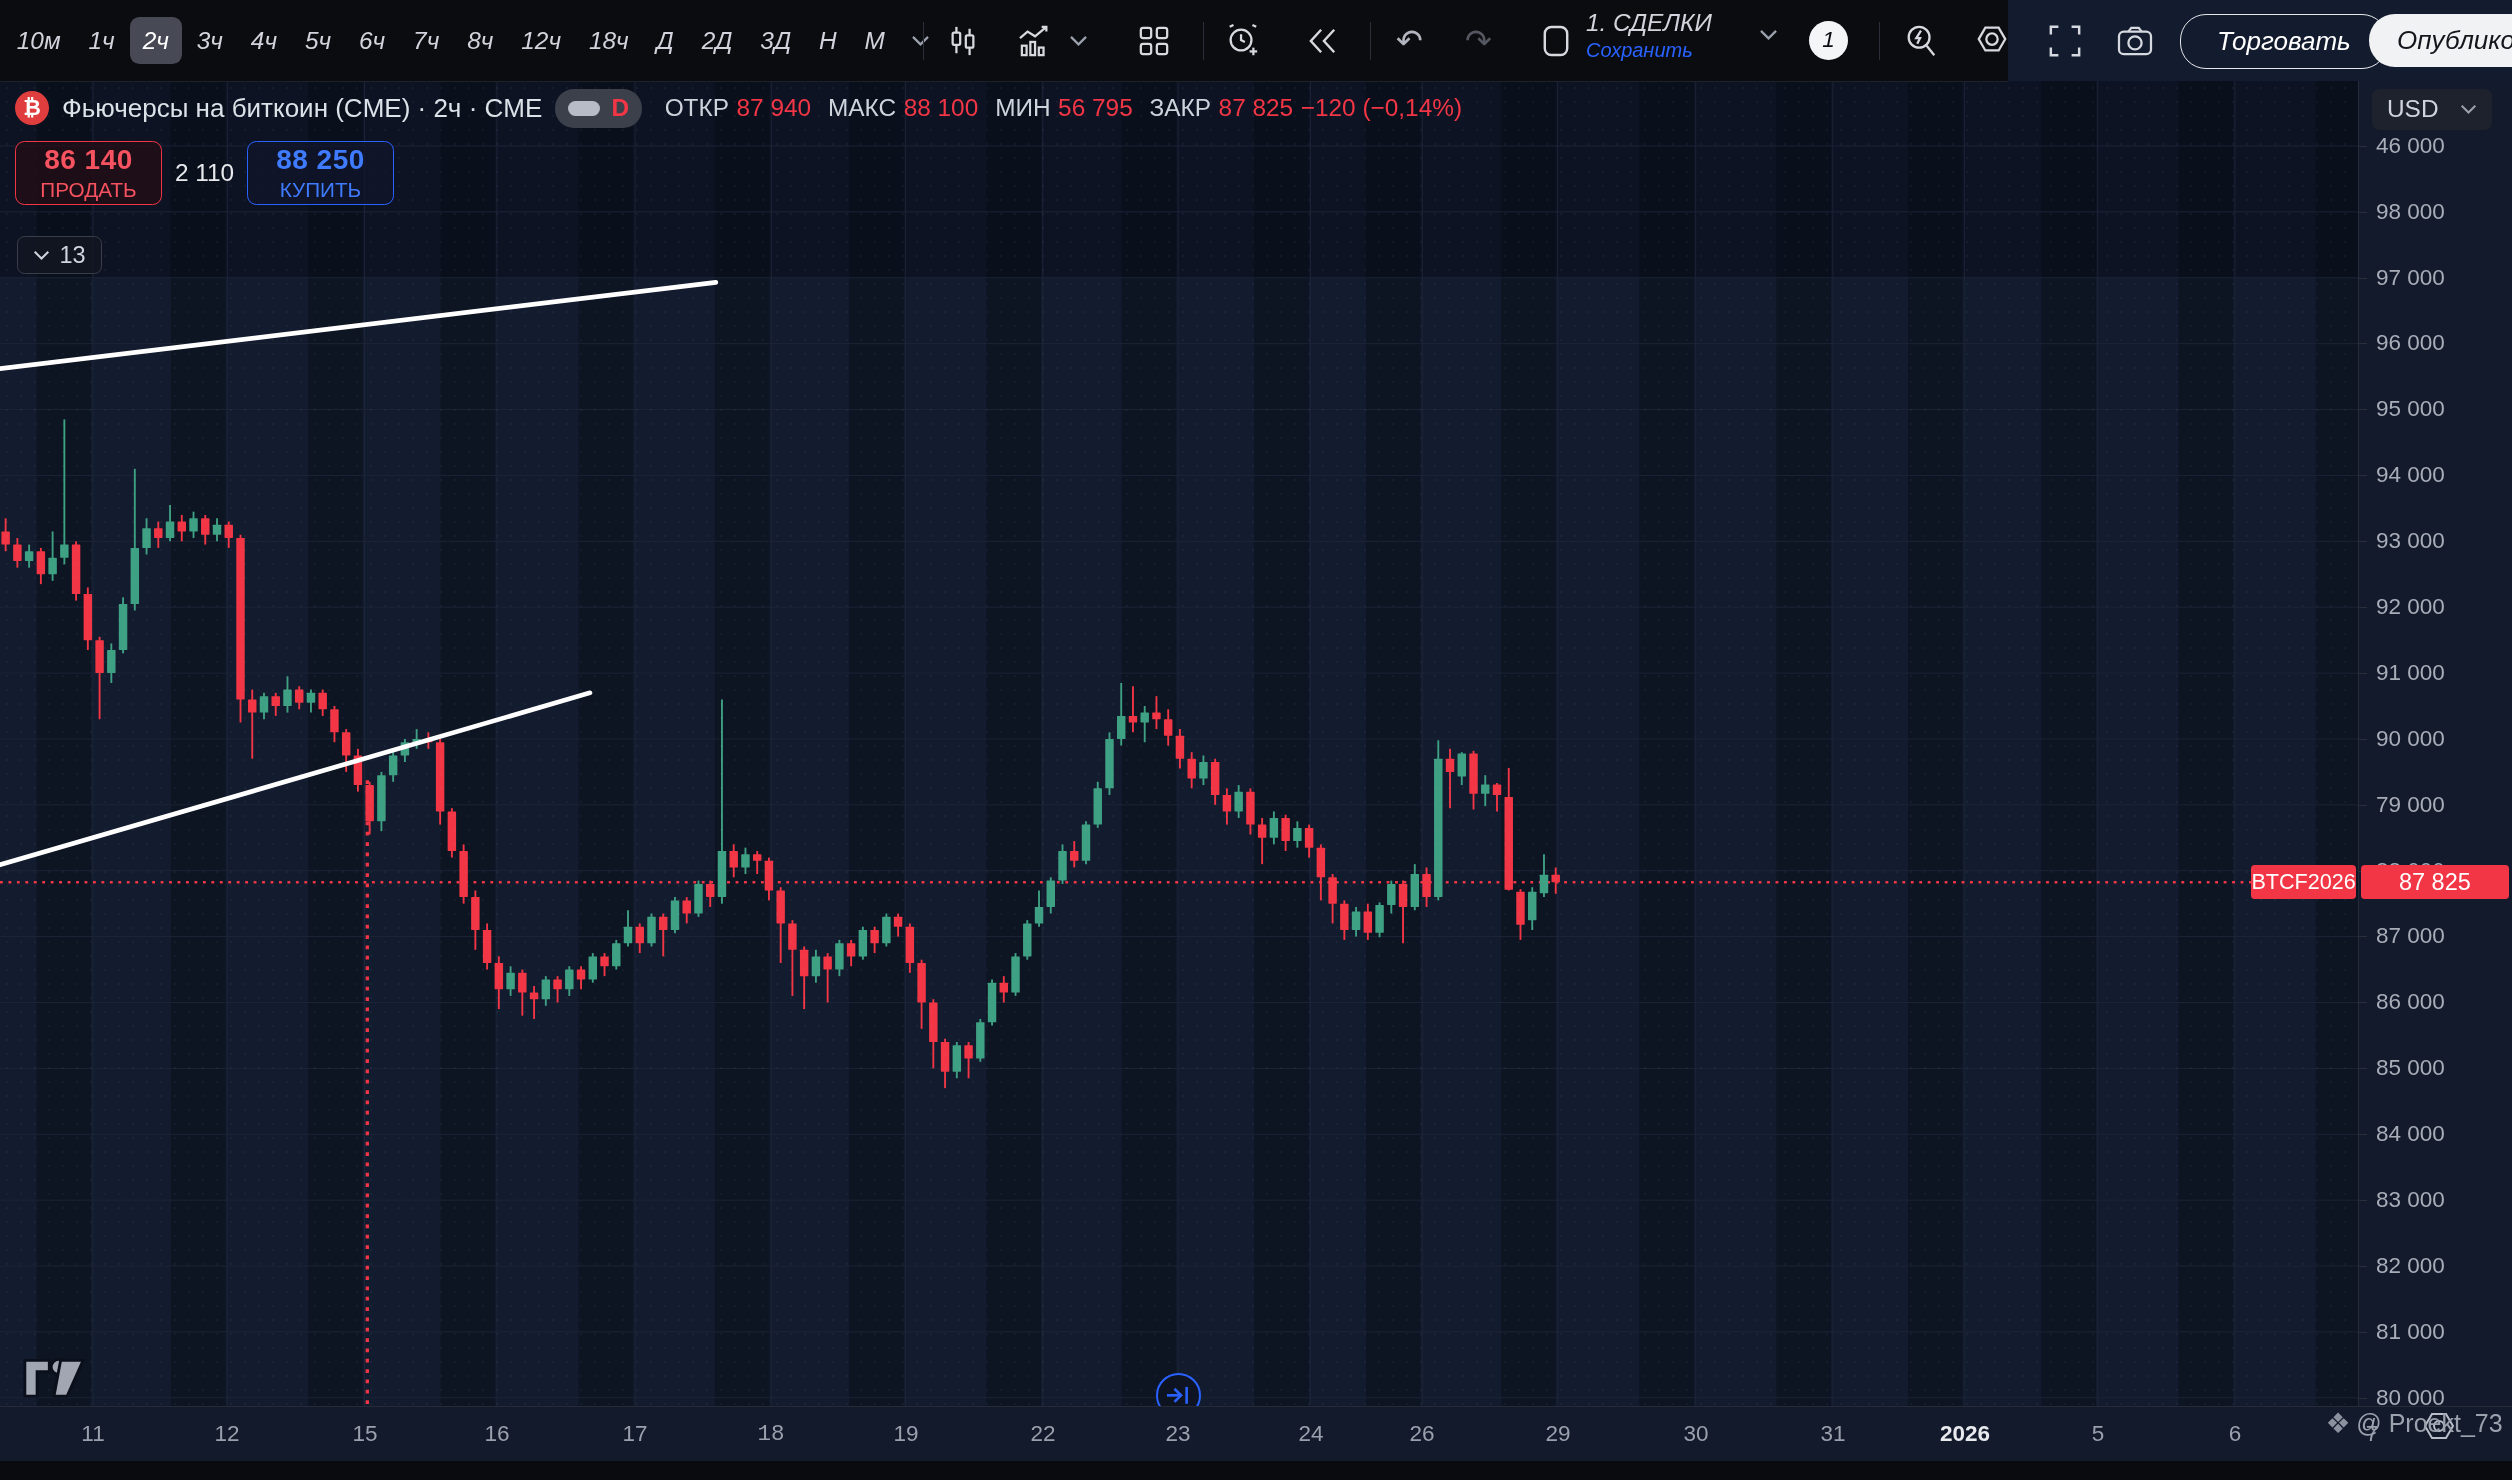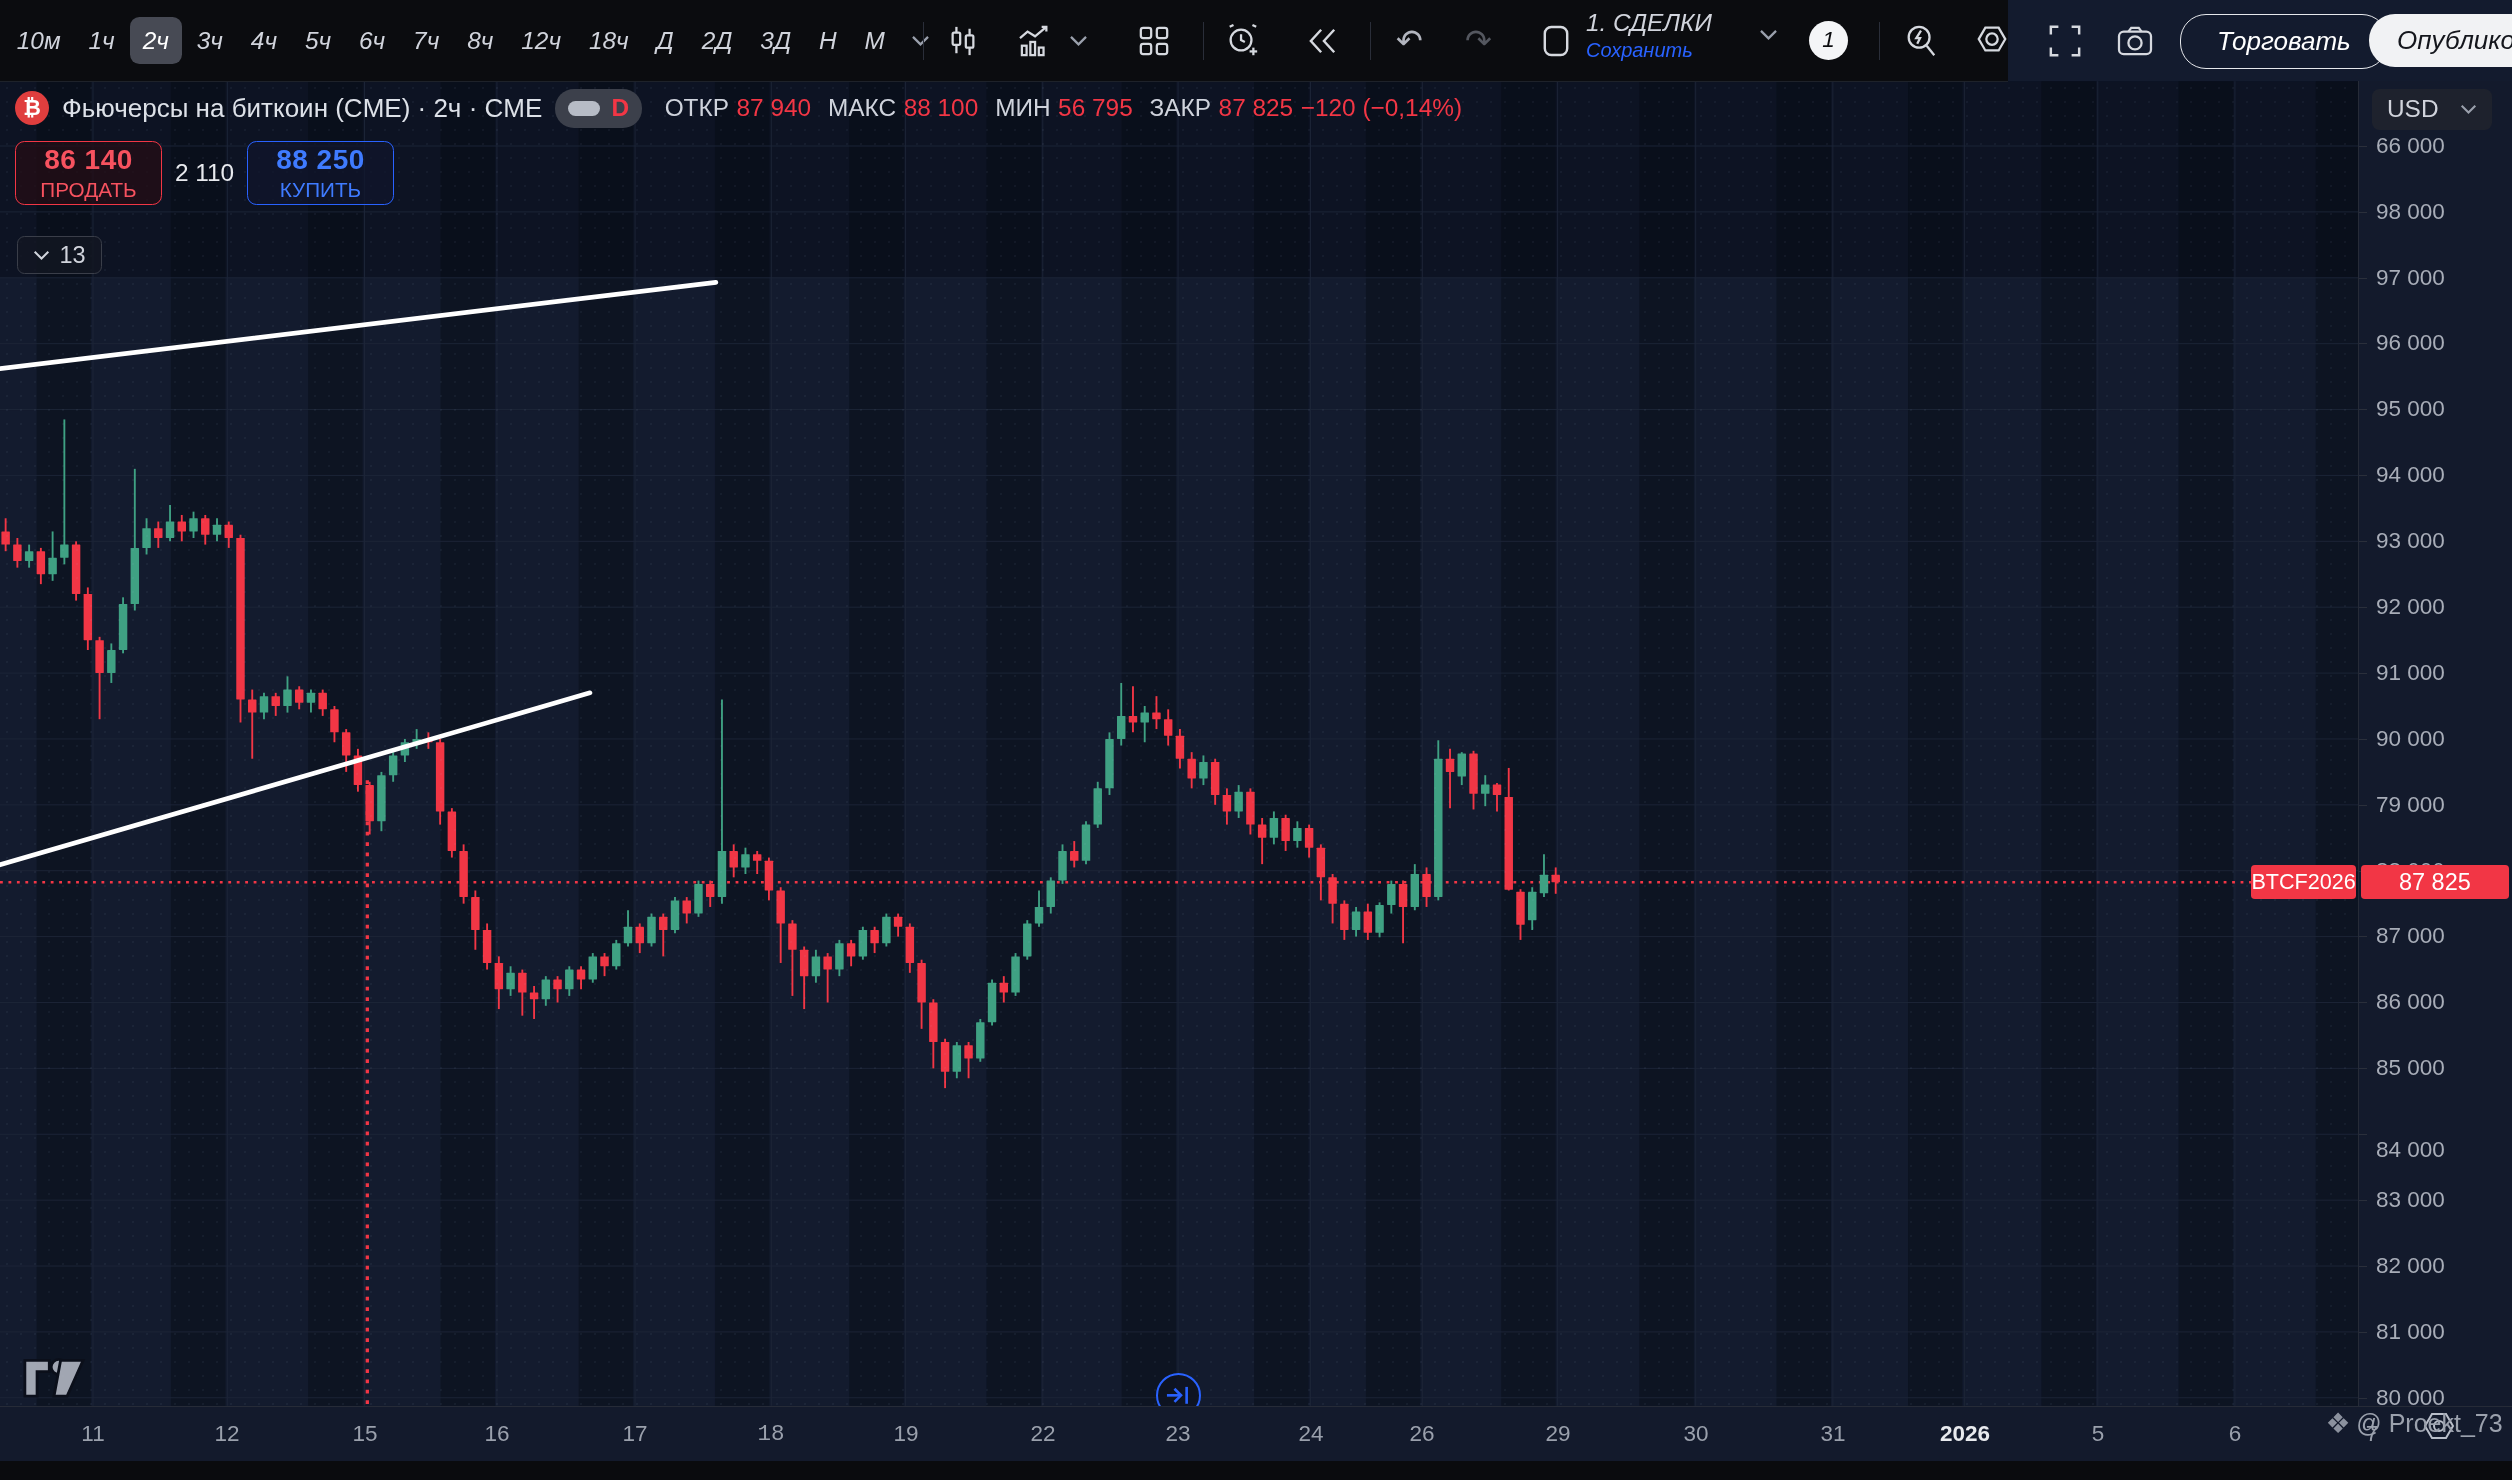"66 000" div.pa-label { text: 66 000 -> 46 000 }
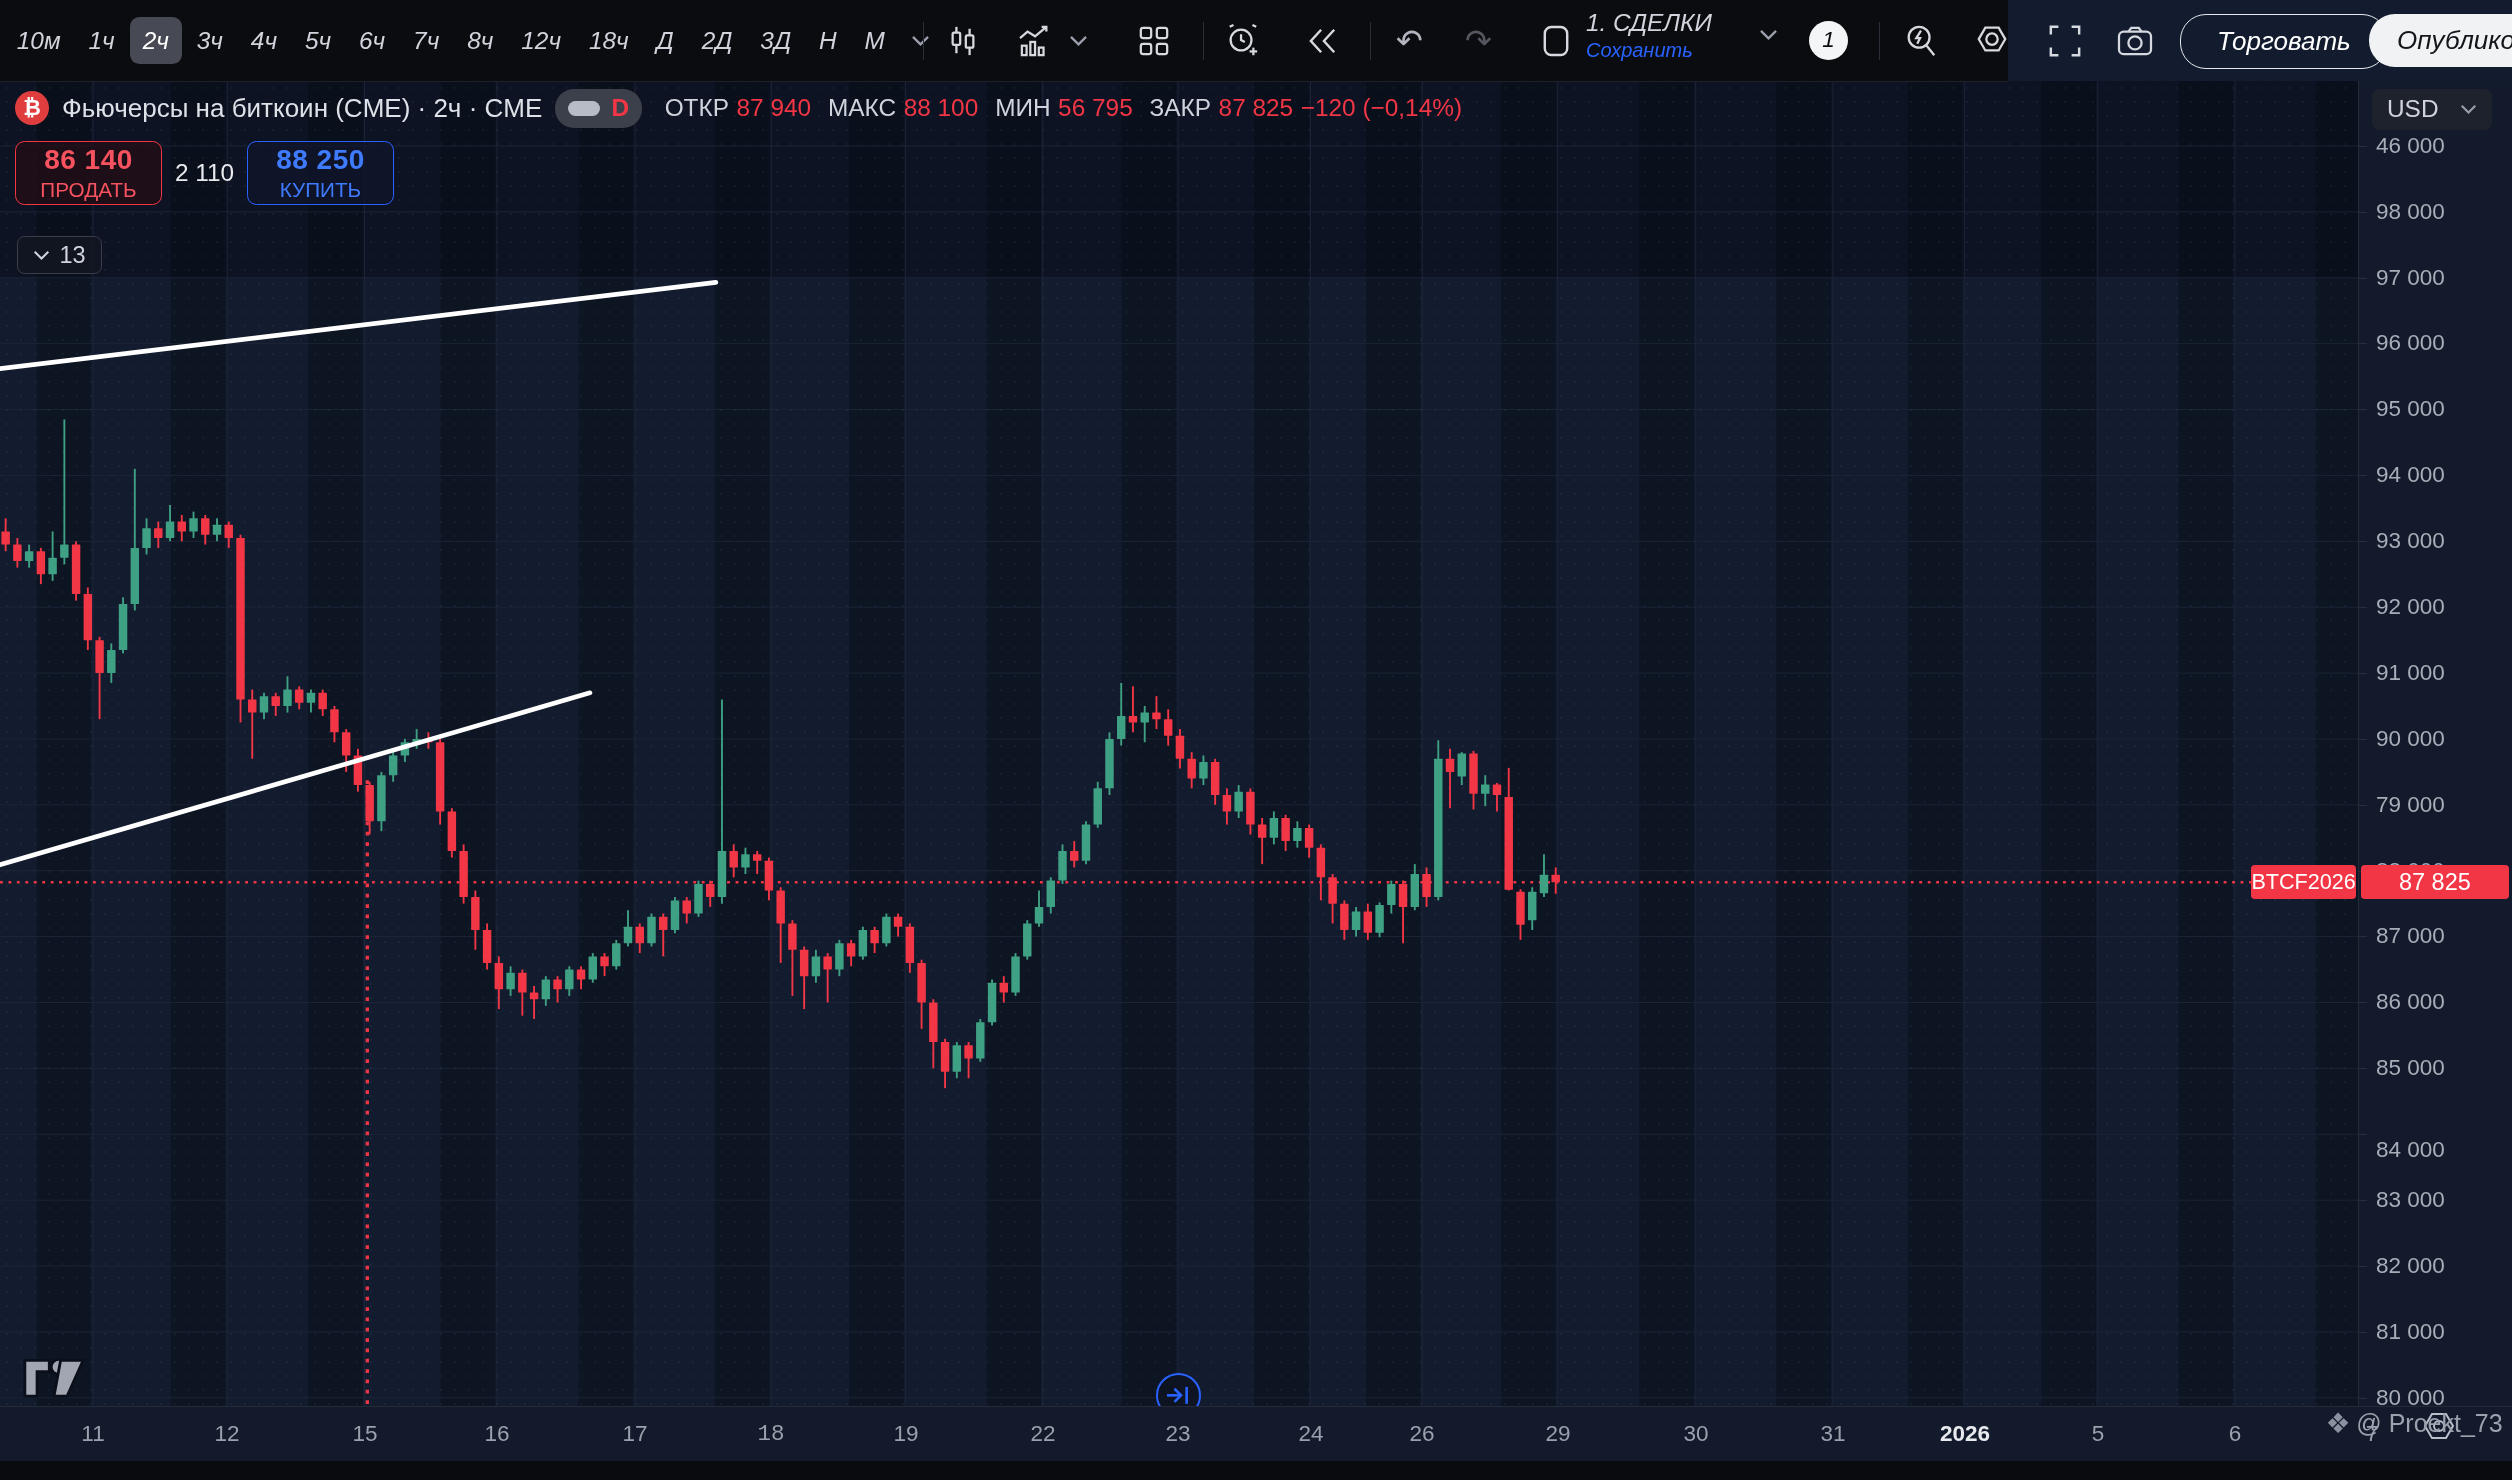"84 000" div.pa-label { margin-top: 16px -> none }
